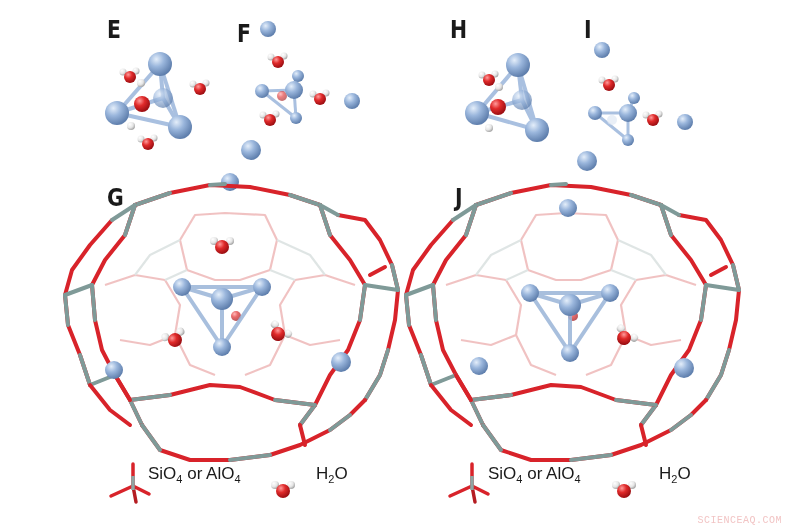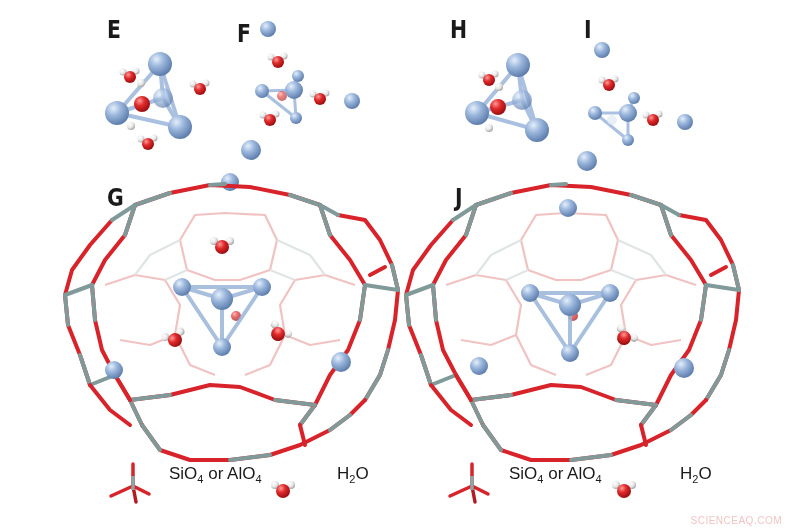"SiO4 or AlO4" .legend-text { margin-left: 21px -> none }
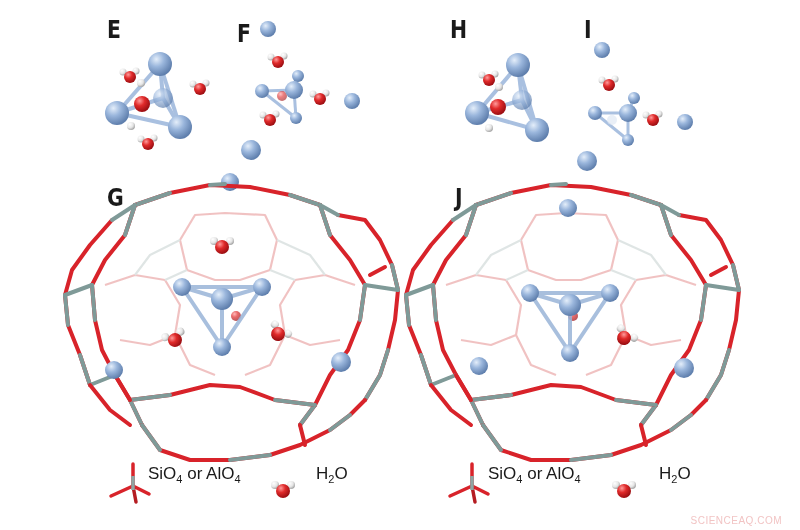"SCIENCEAQ.COM" .watermark { font-family: Liberation Sans, sans-serif -> Liberation Mono, monospace }
